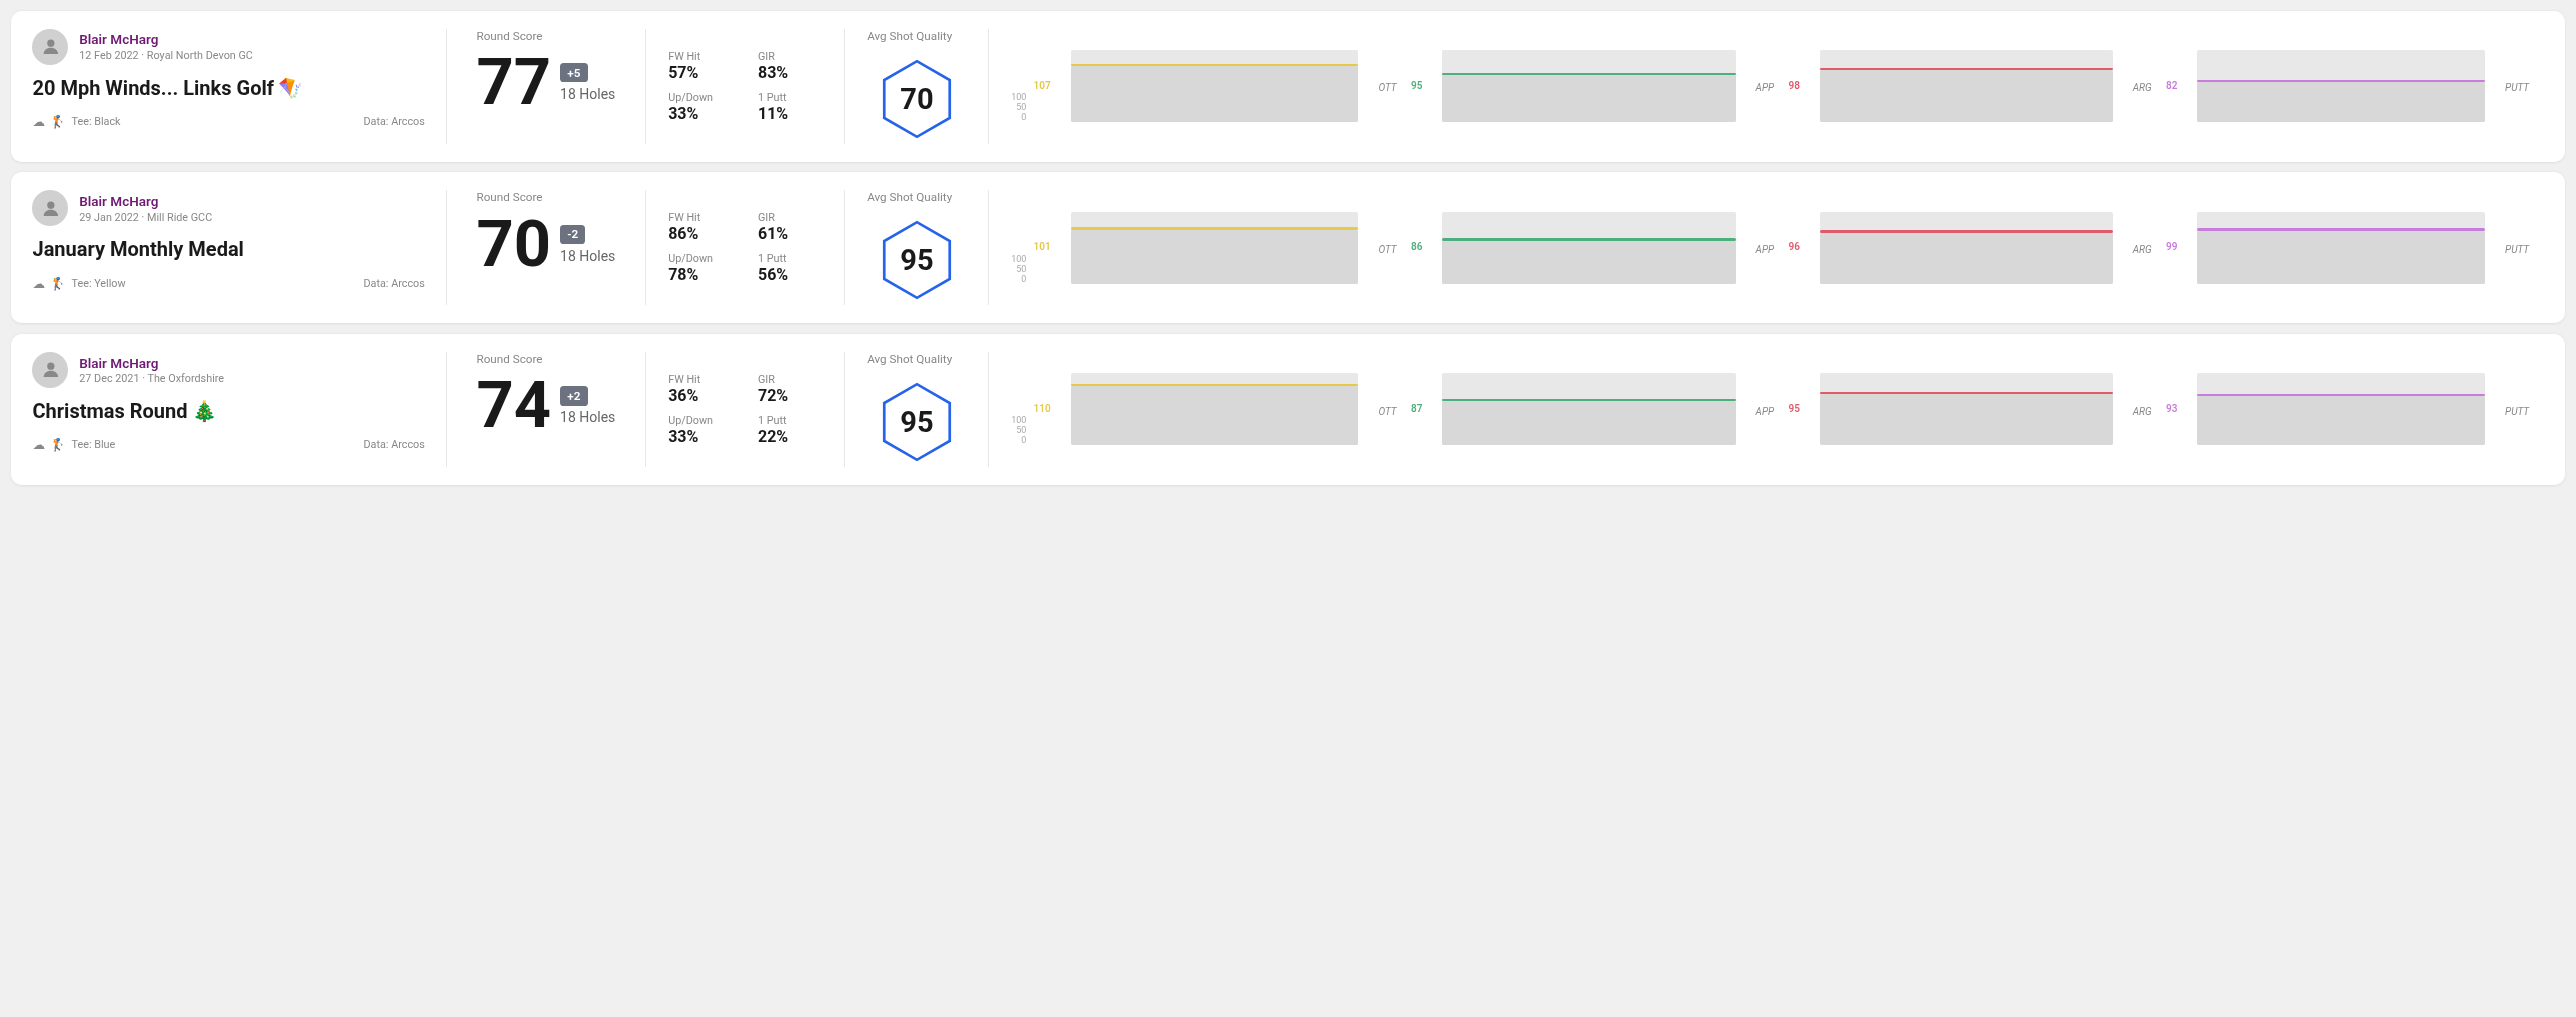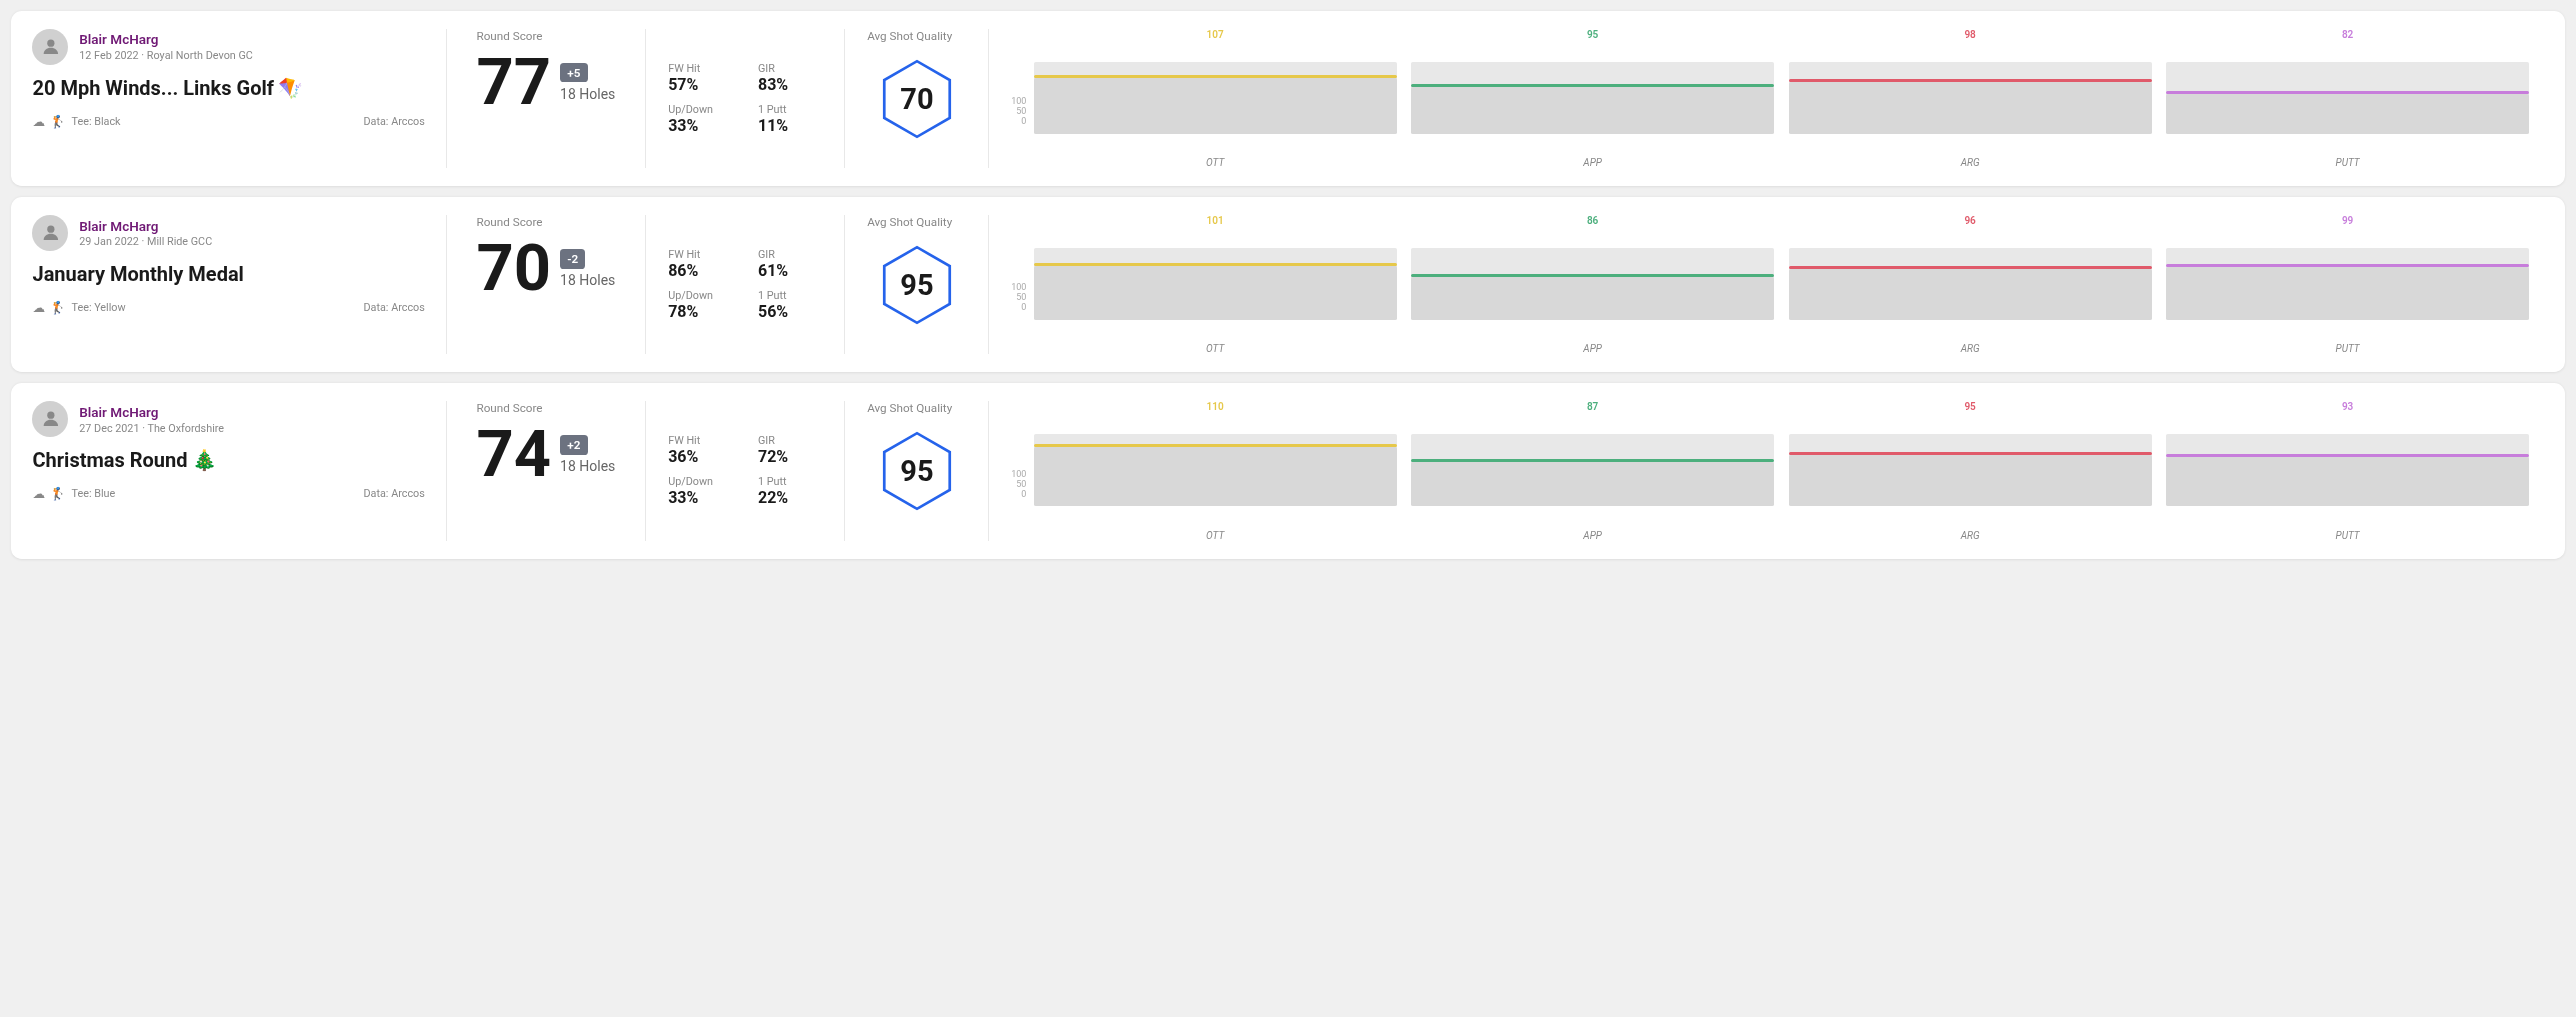"107" .bar-group { flex-direction: column -> row }
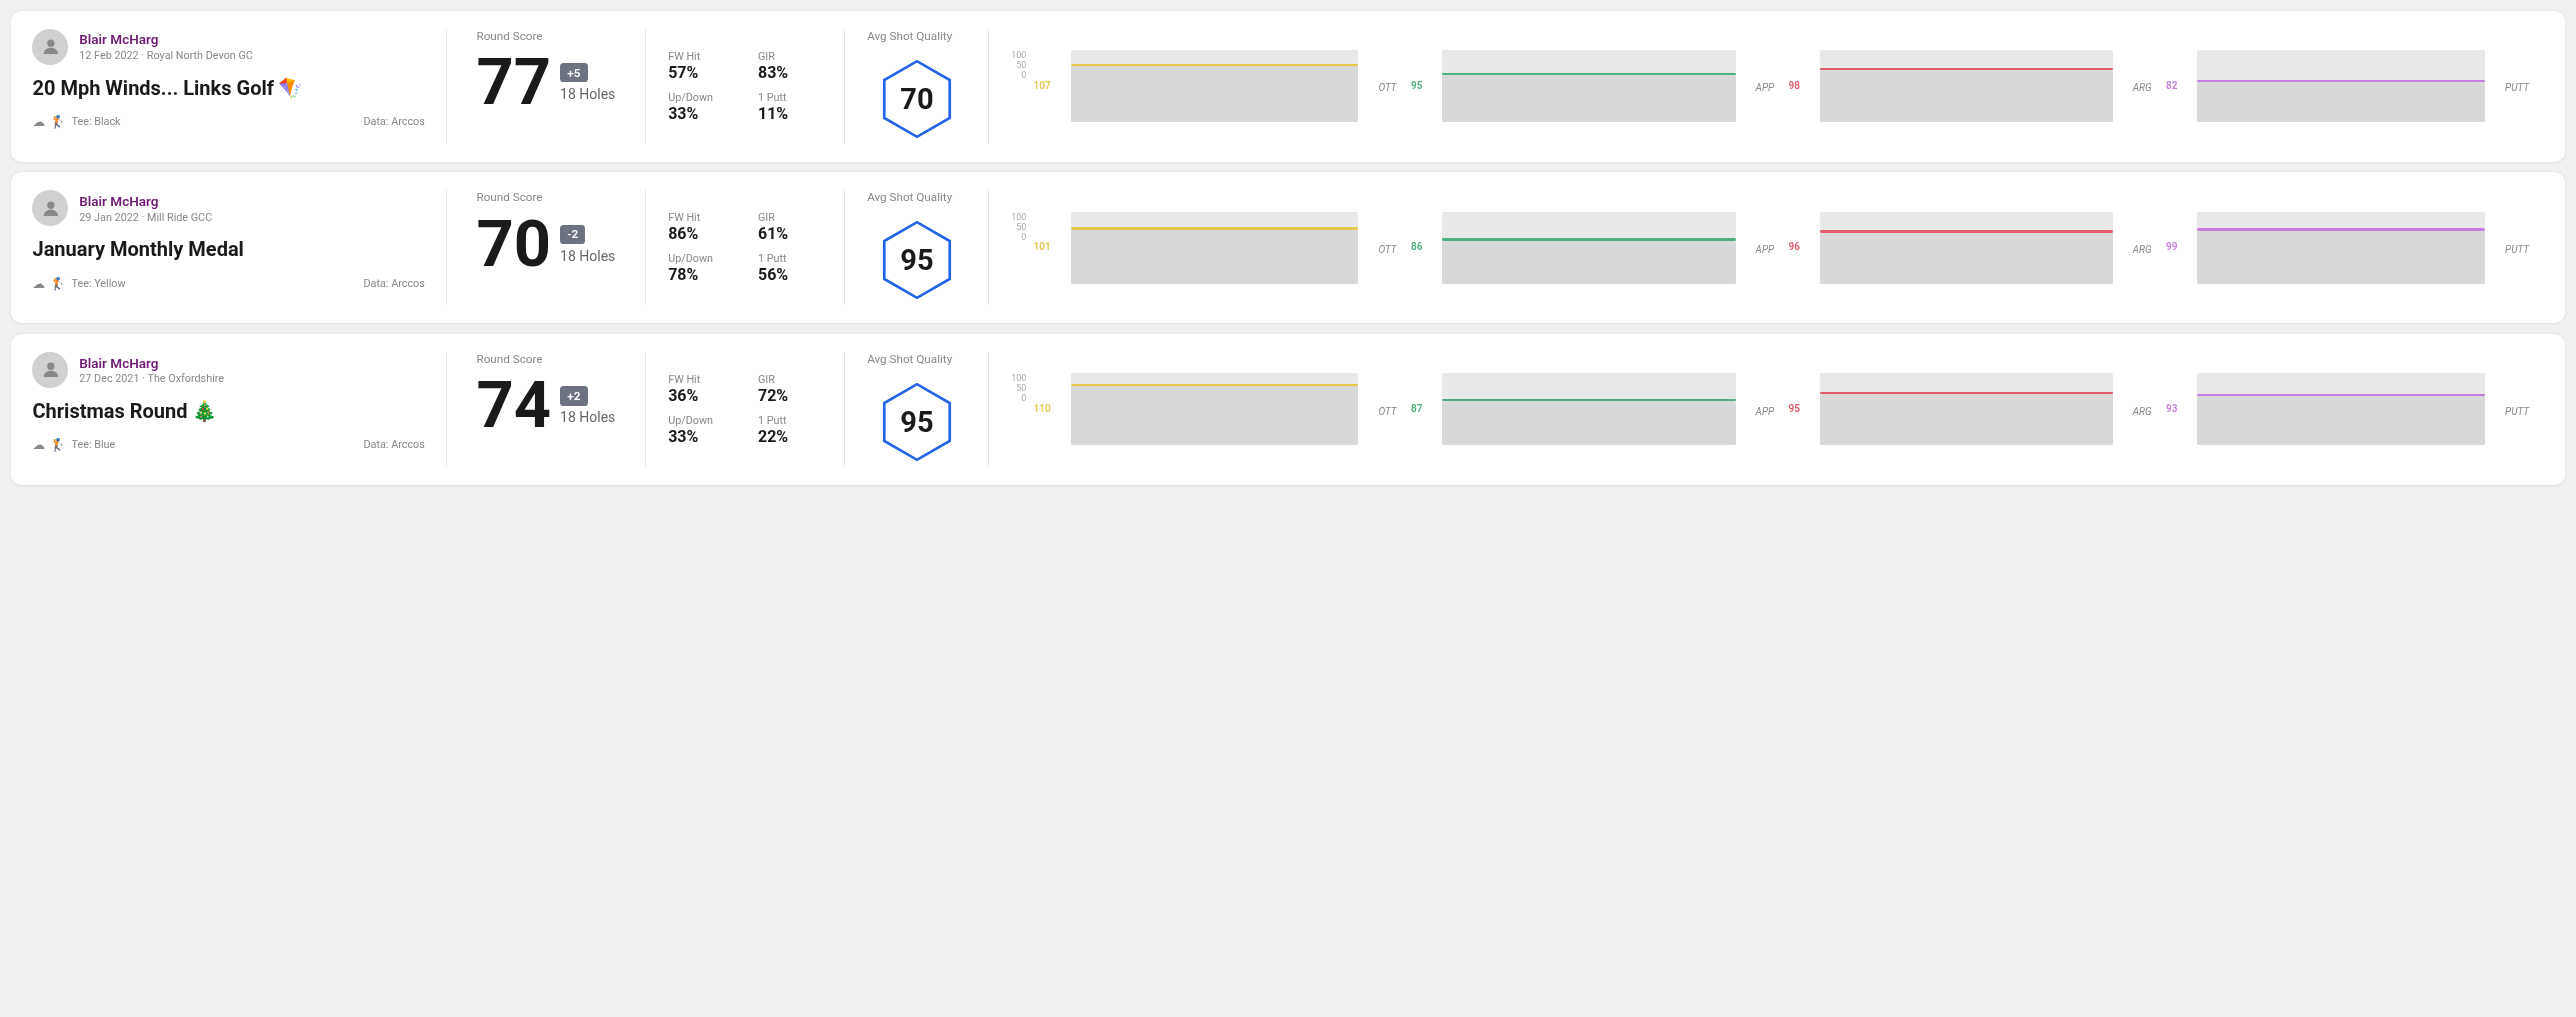"100" .y-axis { justify-content: flex-start -> flex-end }
